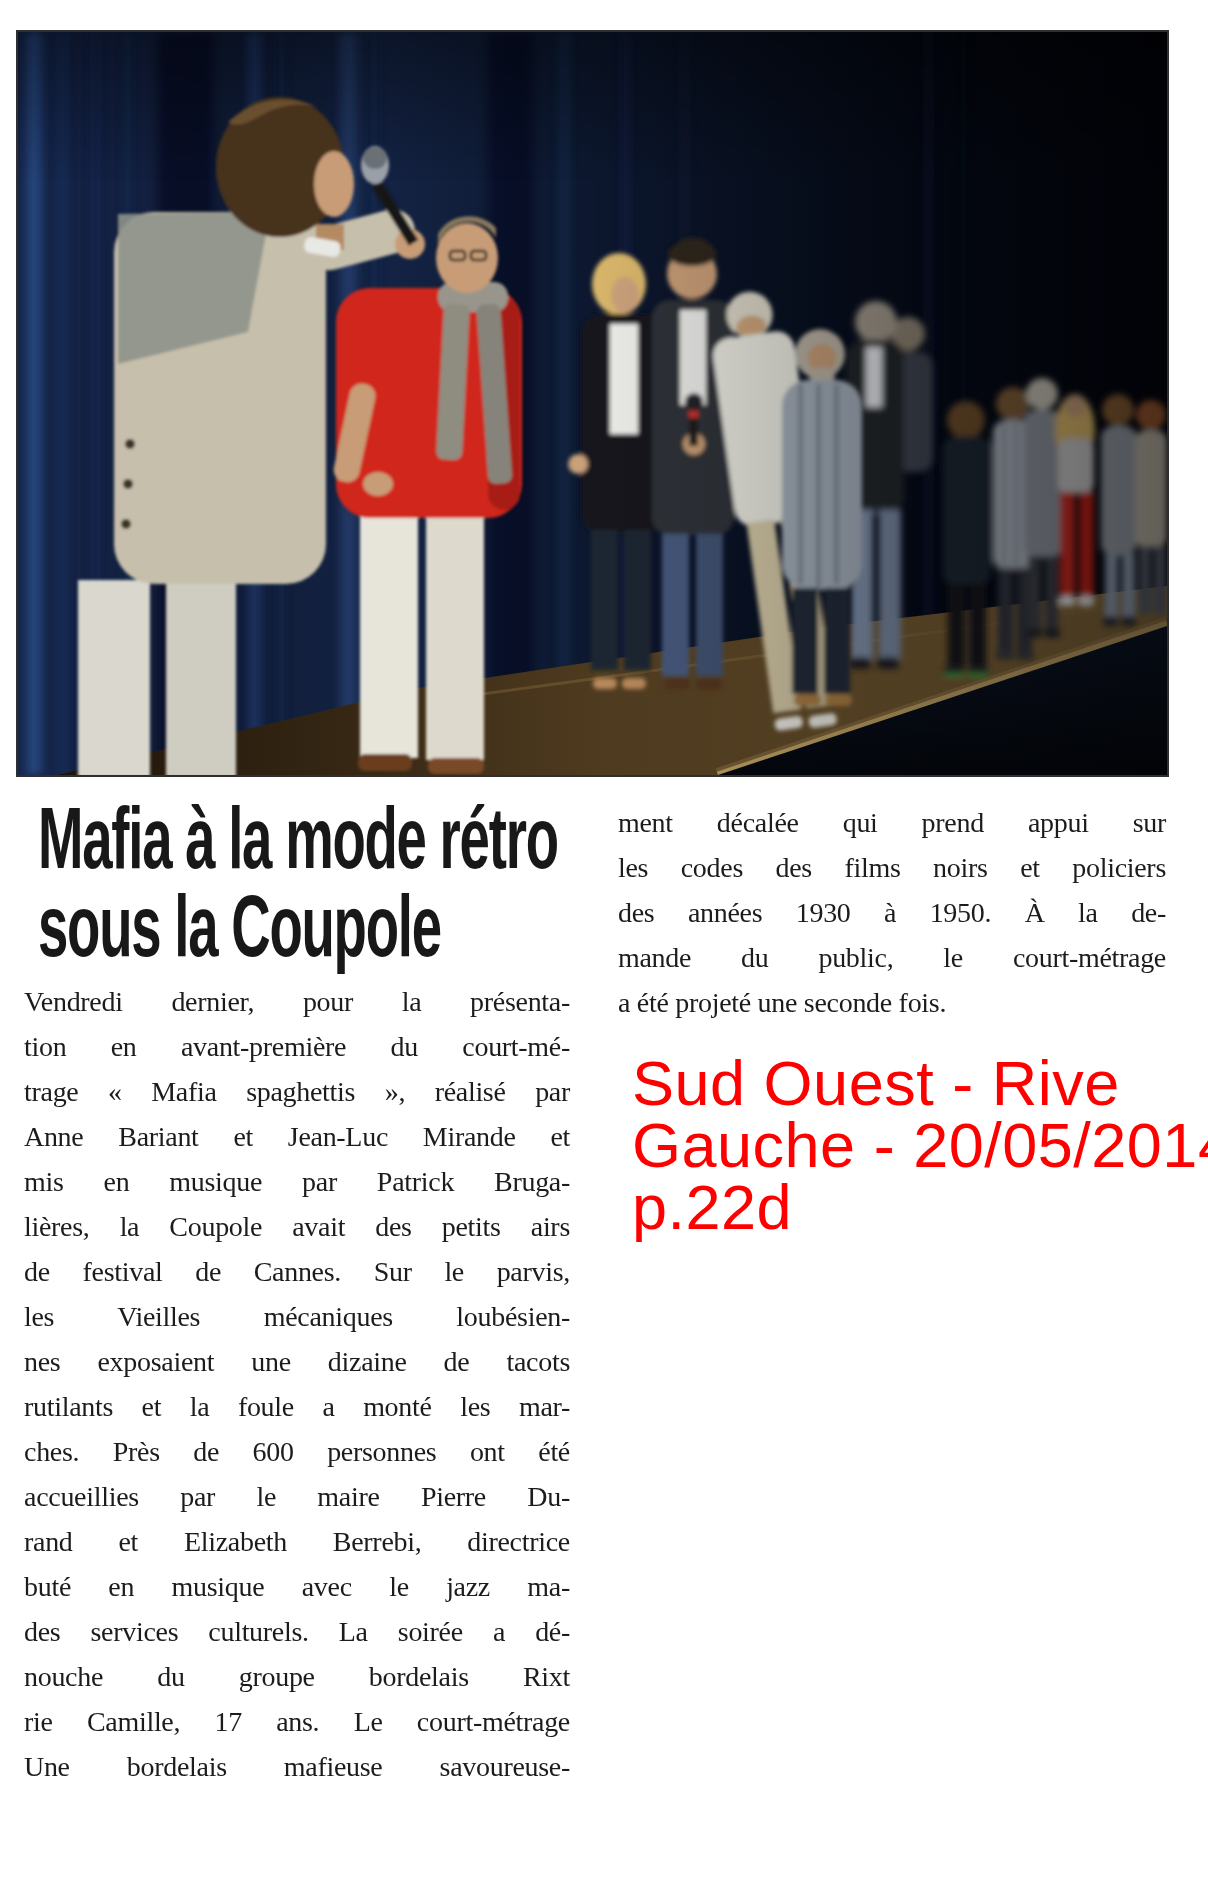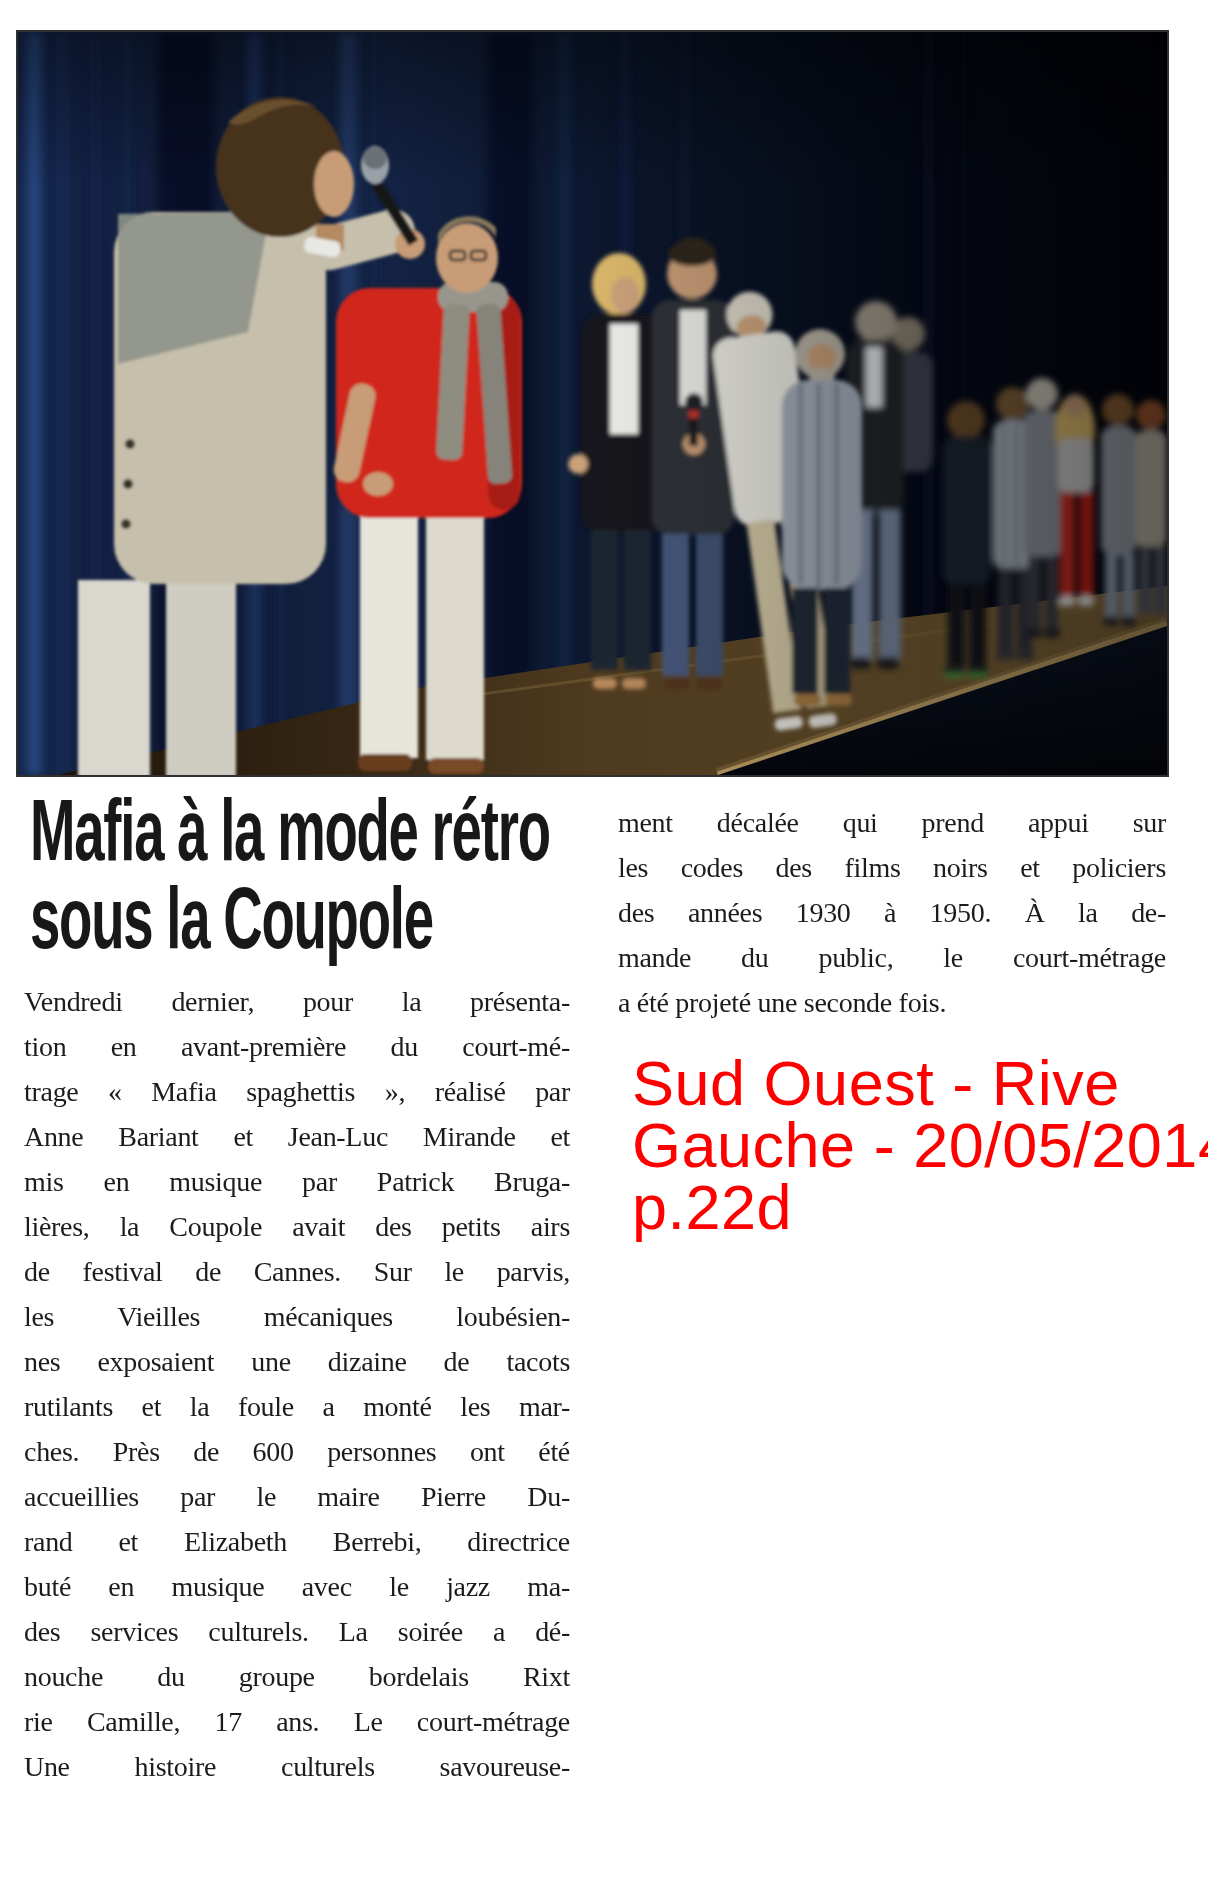"Mafia à la mode rétro" h1.headline { margin: 8px -> 16px }
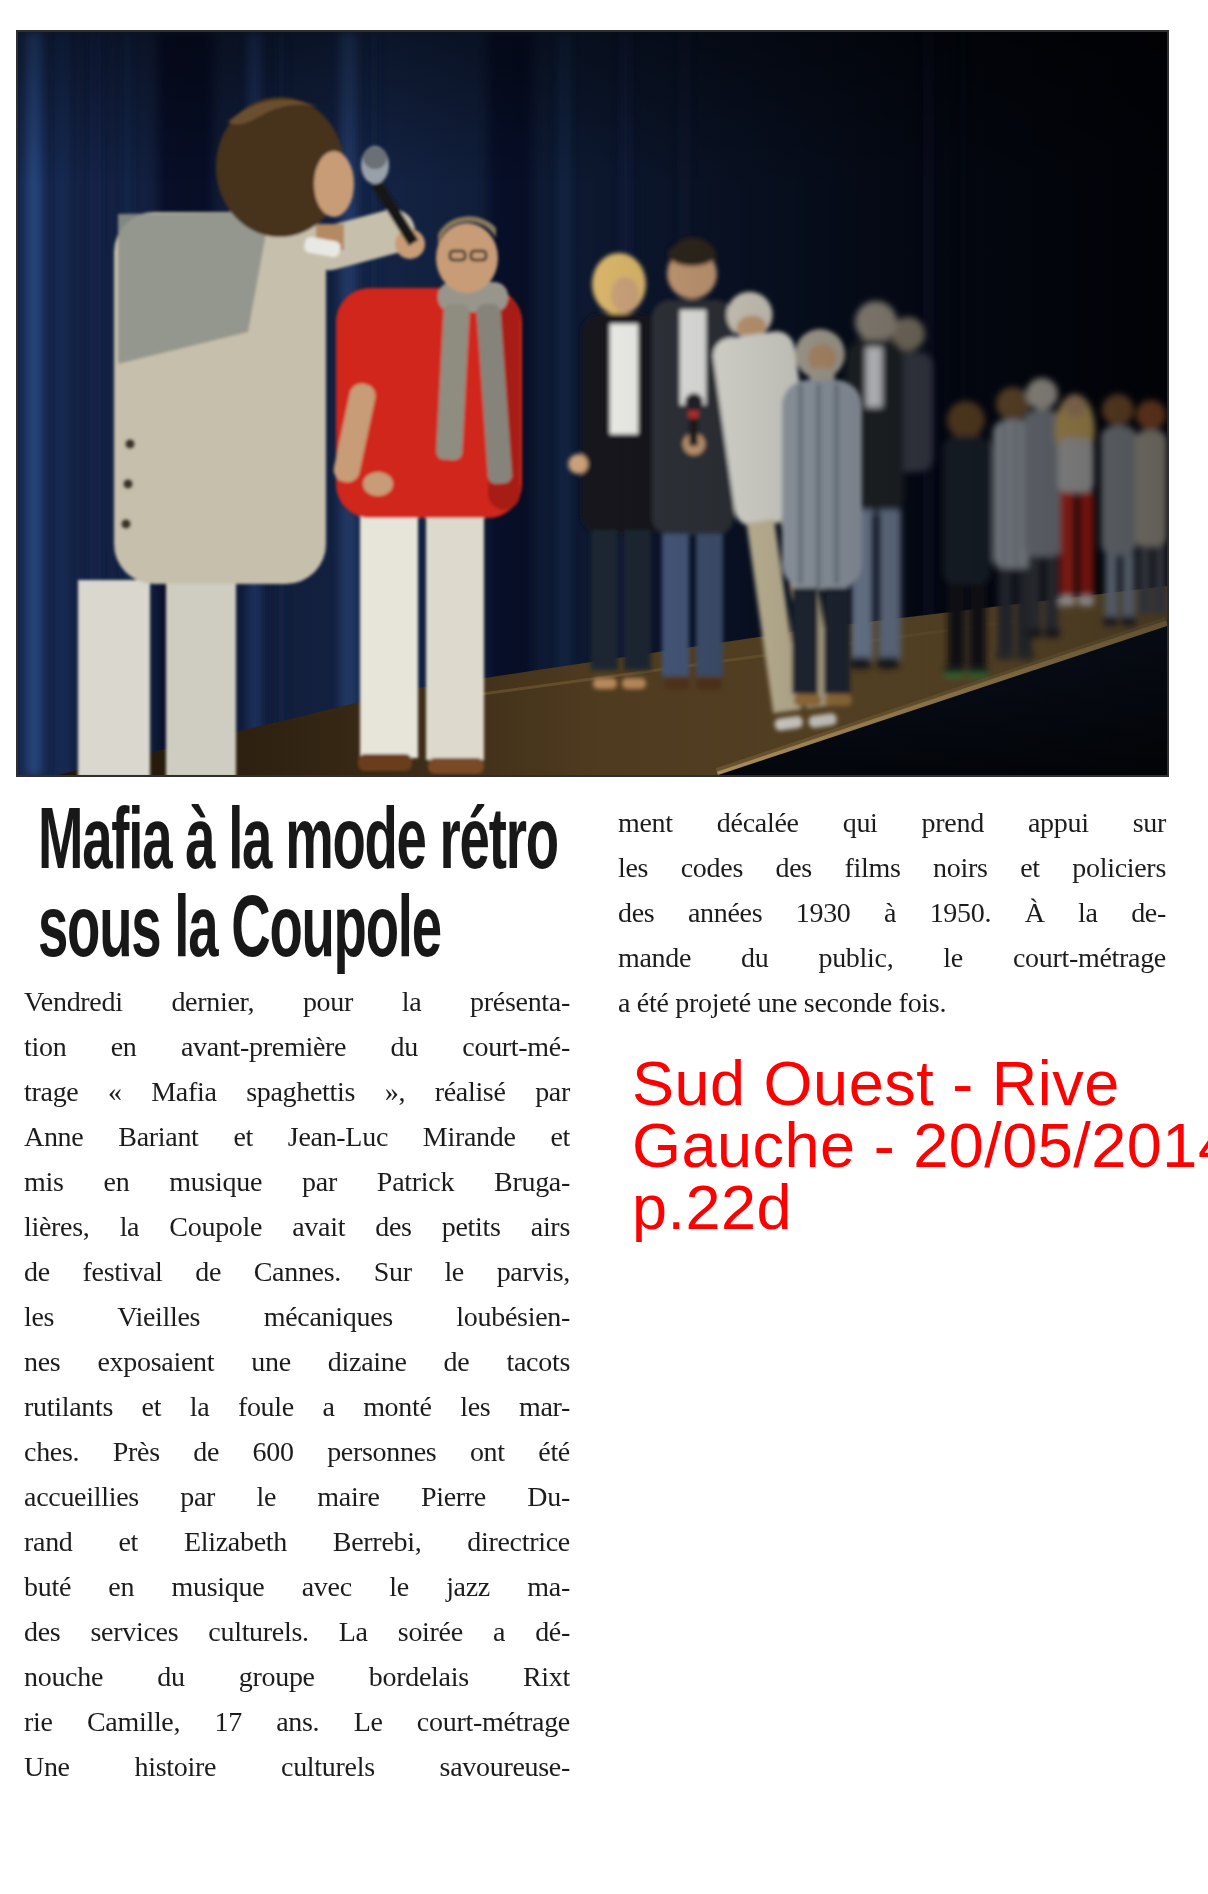"Une histoire culturels savoureuse-" div.jline { text: histoire culturels -> bordelais mafieuse }
